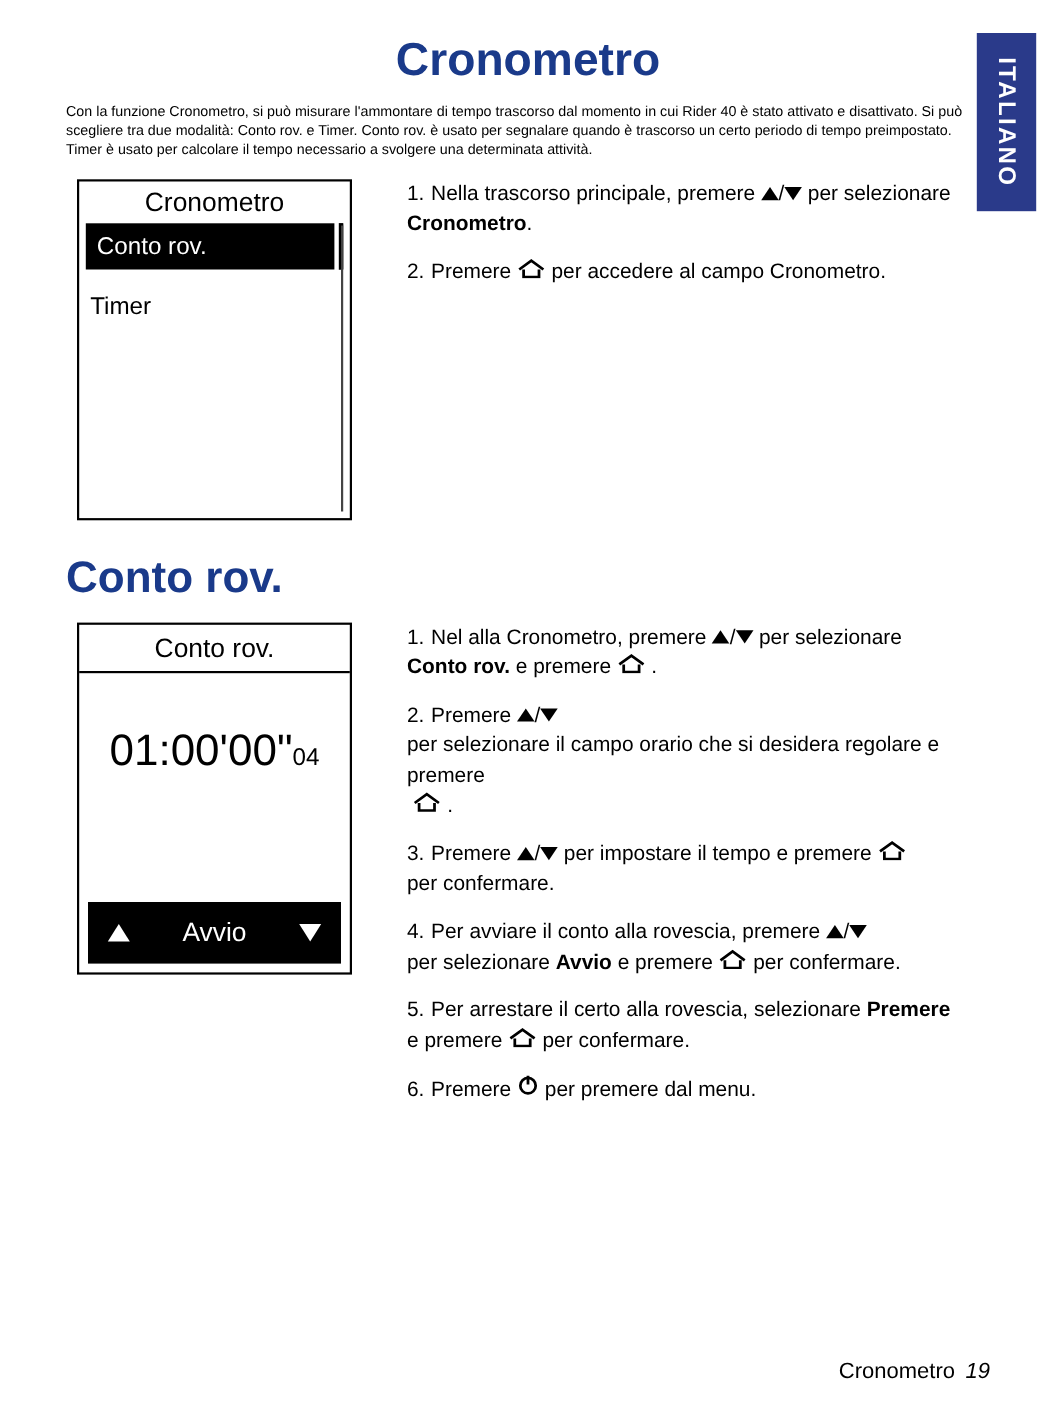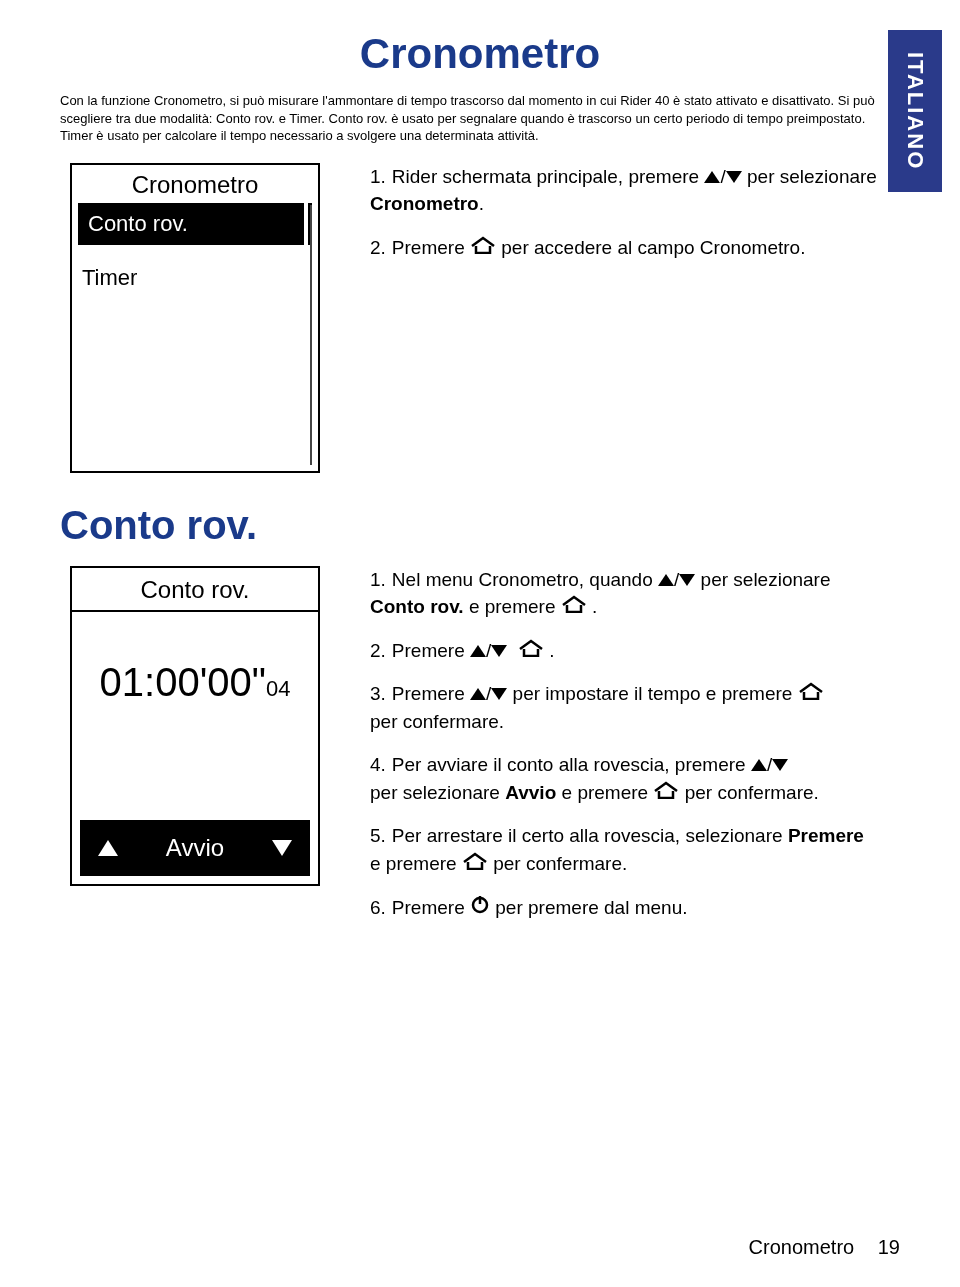"Rider schermata principale, premere" span { text: Rider schermata -> Nella trascorso }
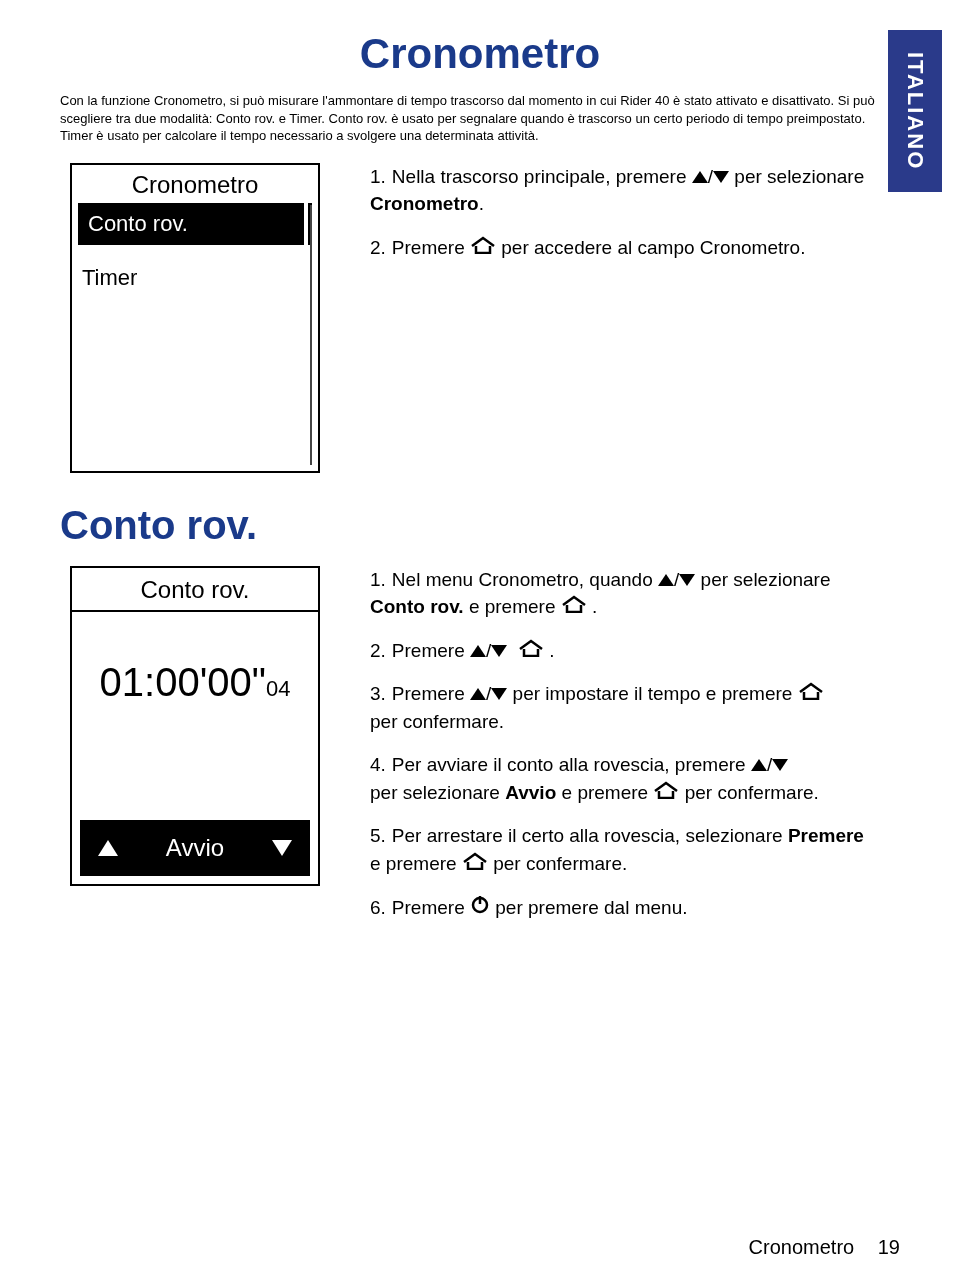"Nel menu Cronometro, quando" span { text: menu Cronometro, quando -> alla Cronometro, premere }
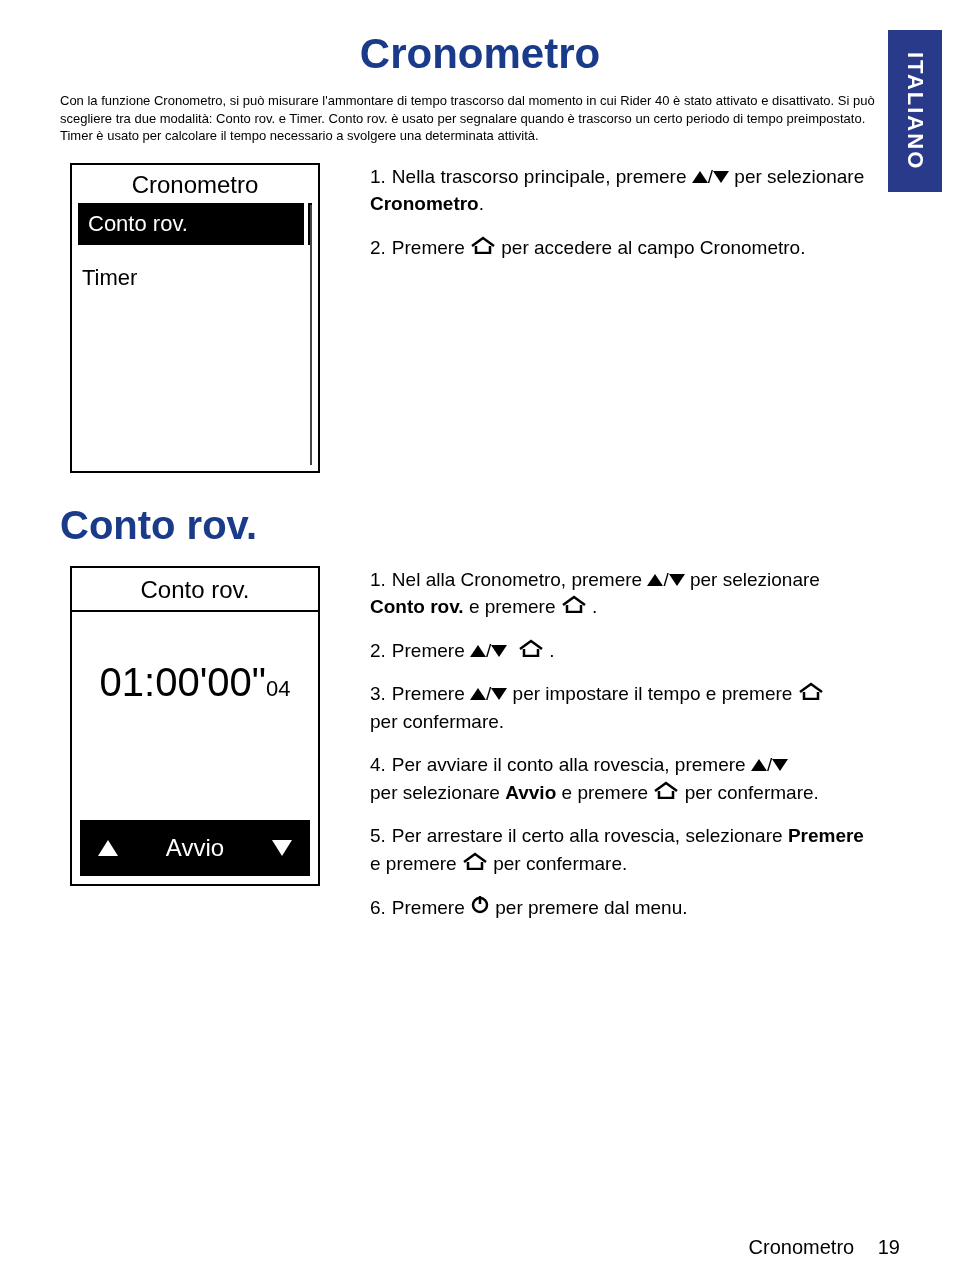"per selezionare il campo orario" span { html: none -> <span>per selezionare il campo orario che si desidera regolare e premere</span> }
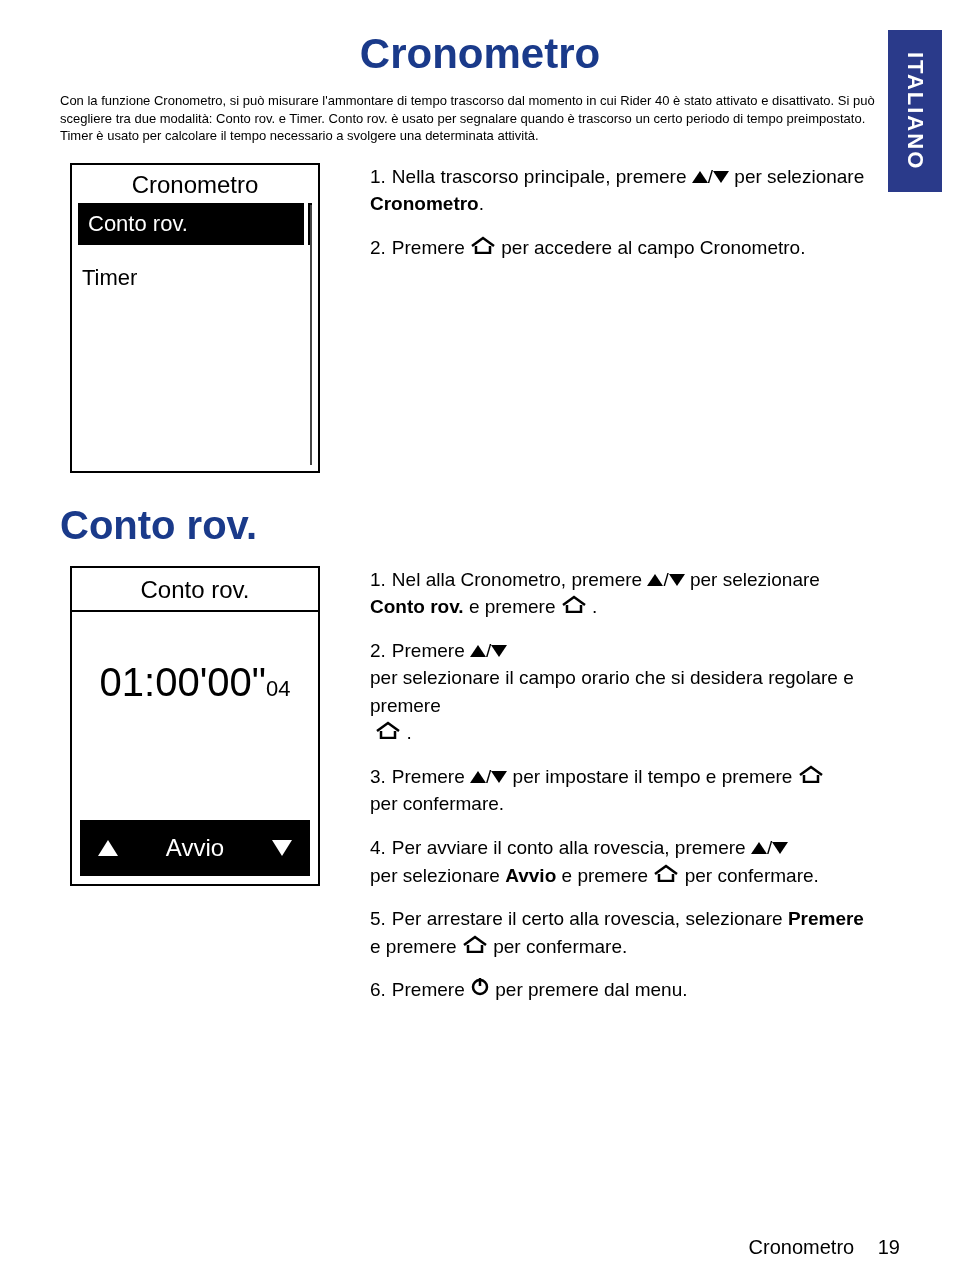"19" .footer .pg { font-style: none -> italic; margin-left: 18px -> 4px }
